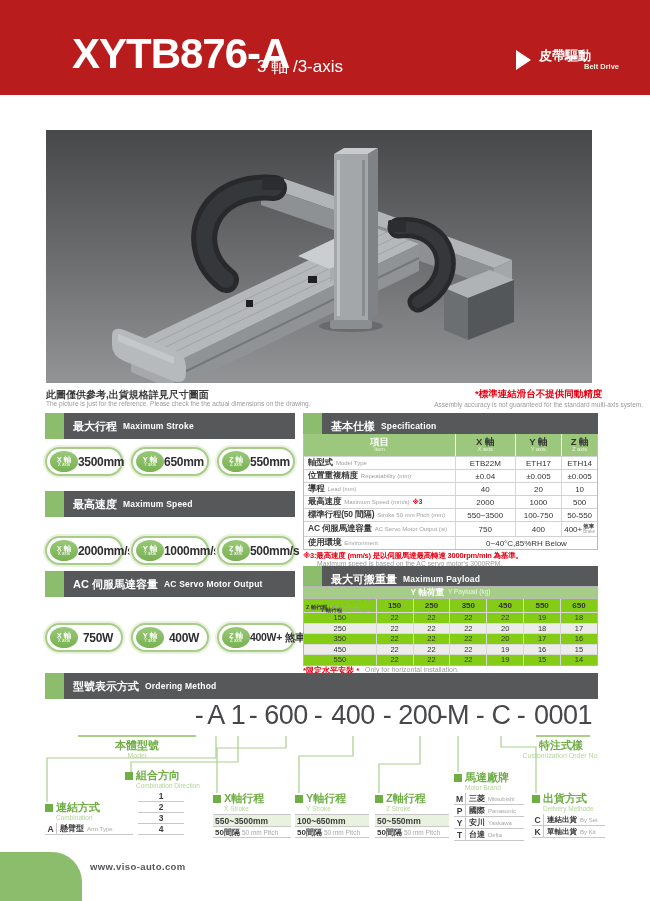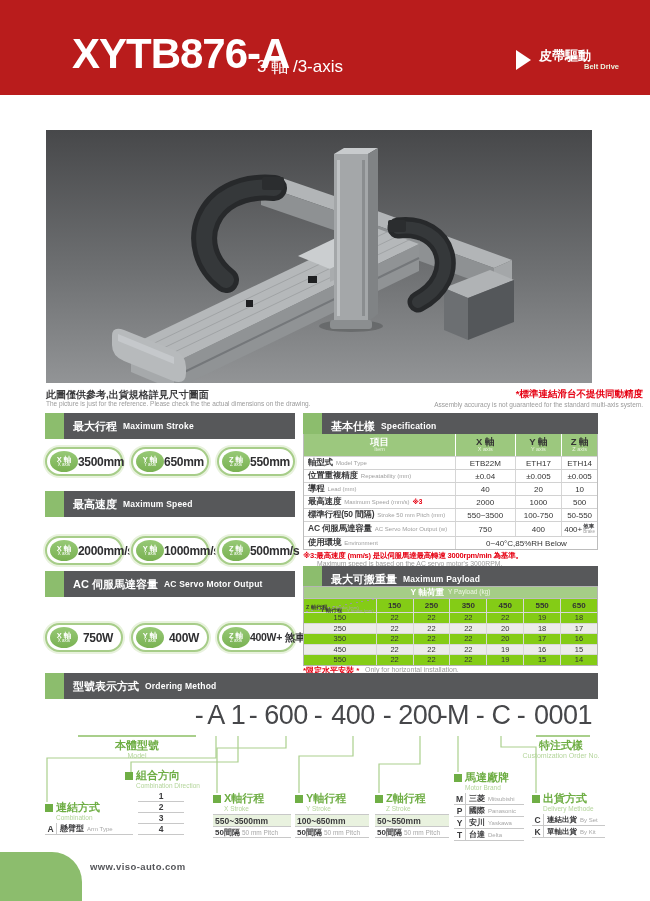"*標準連結滑台不提供同動精度" .warn { text-align: right -> center }
